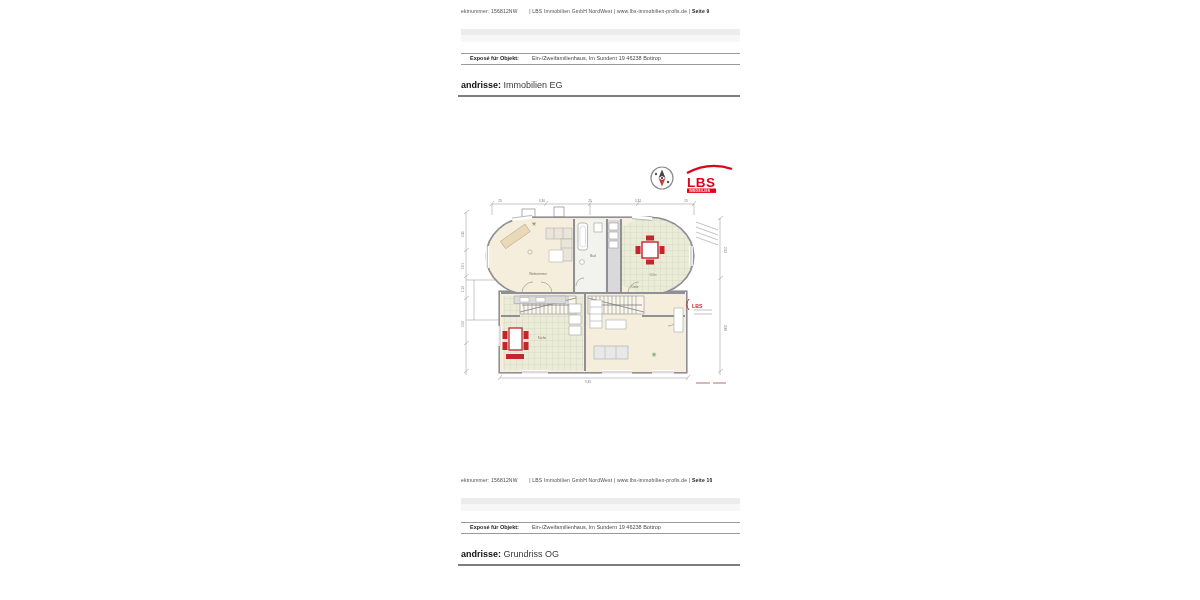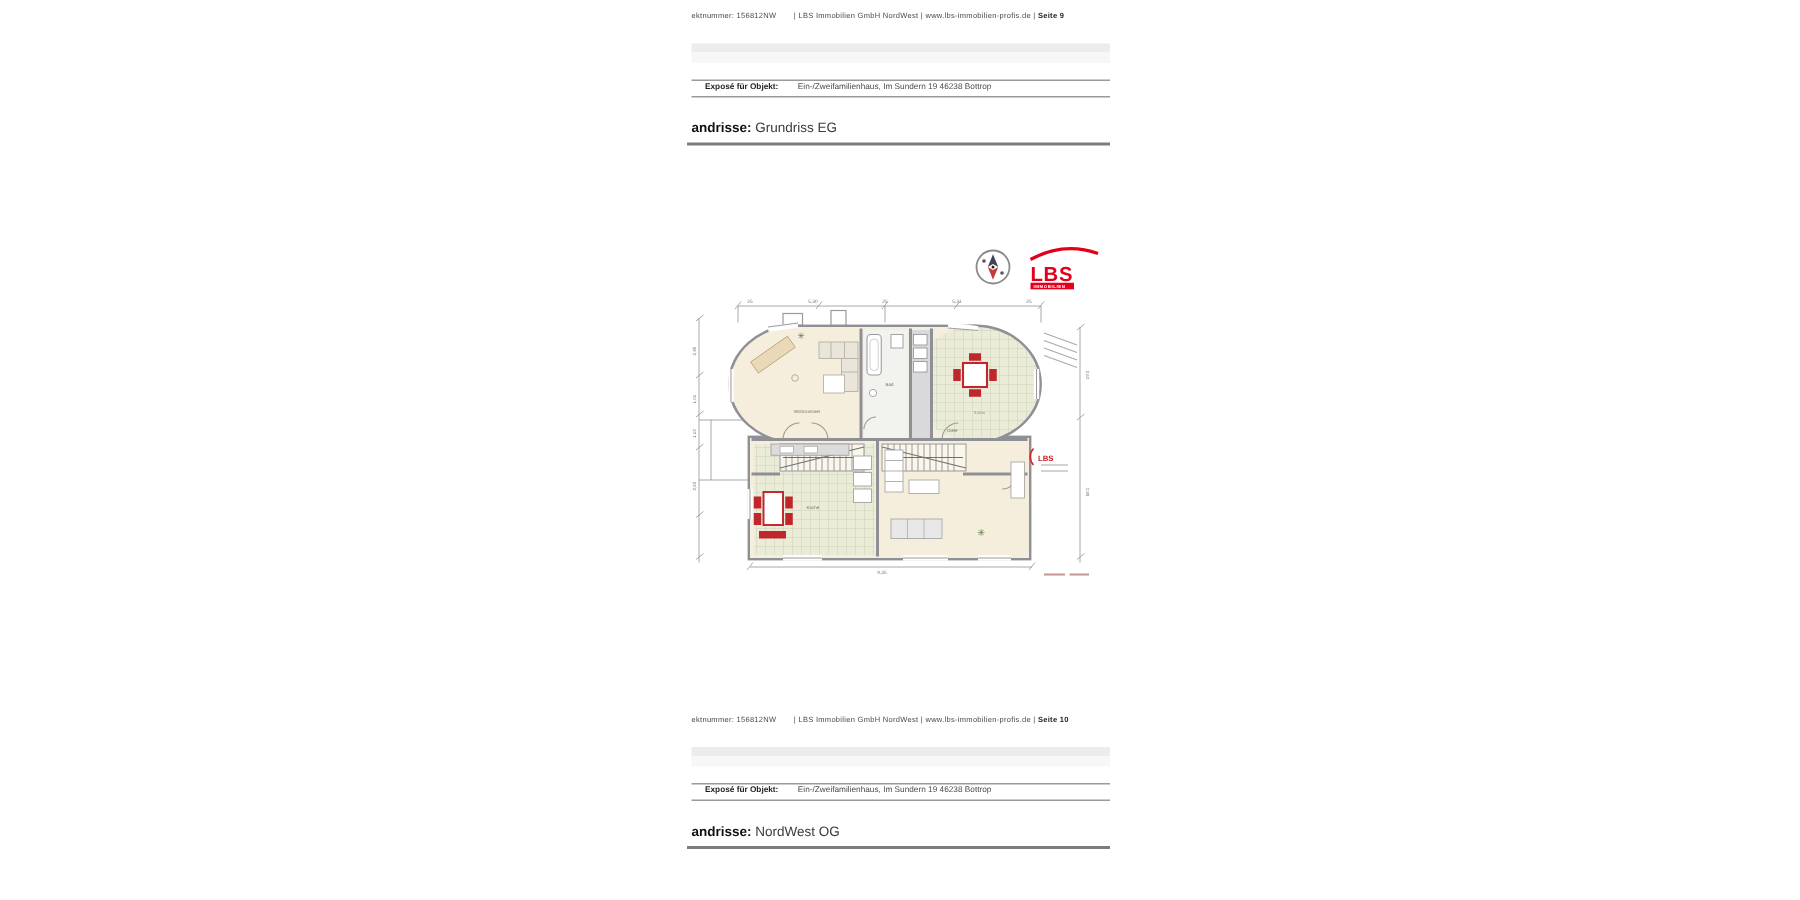"Grundriss EG" span { text: Grundriss -> Immobilien }
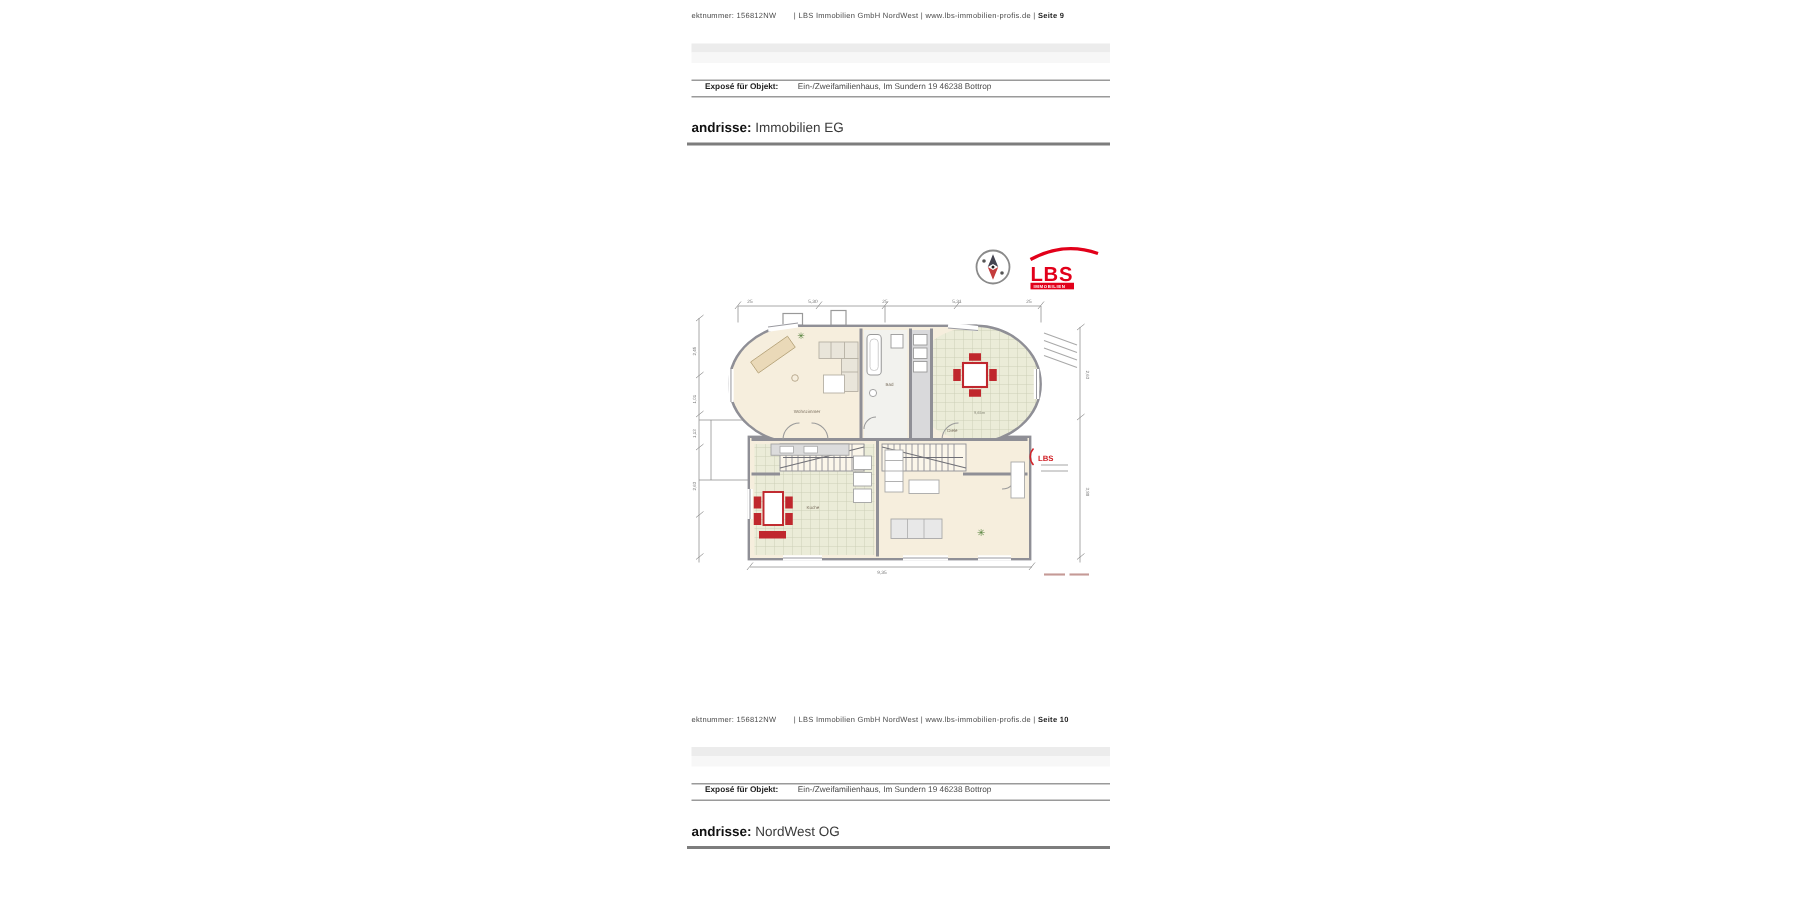"NordWest OG" span { text: NordWest -> Grundriss }
